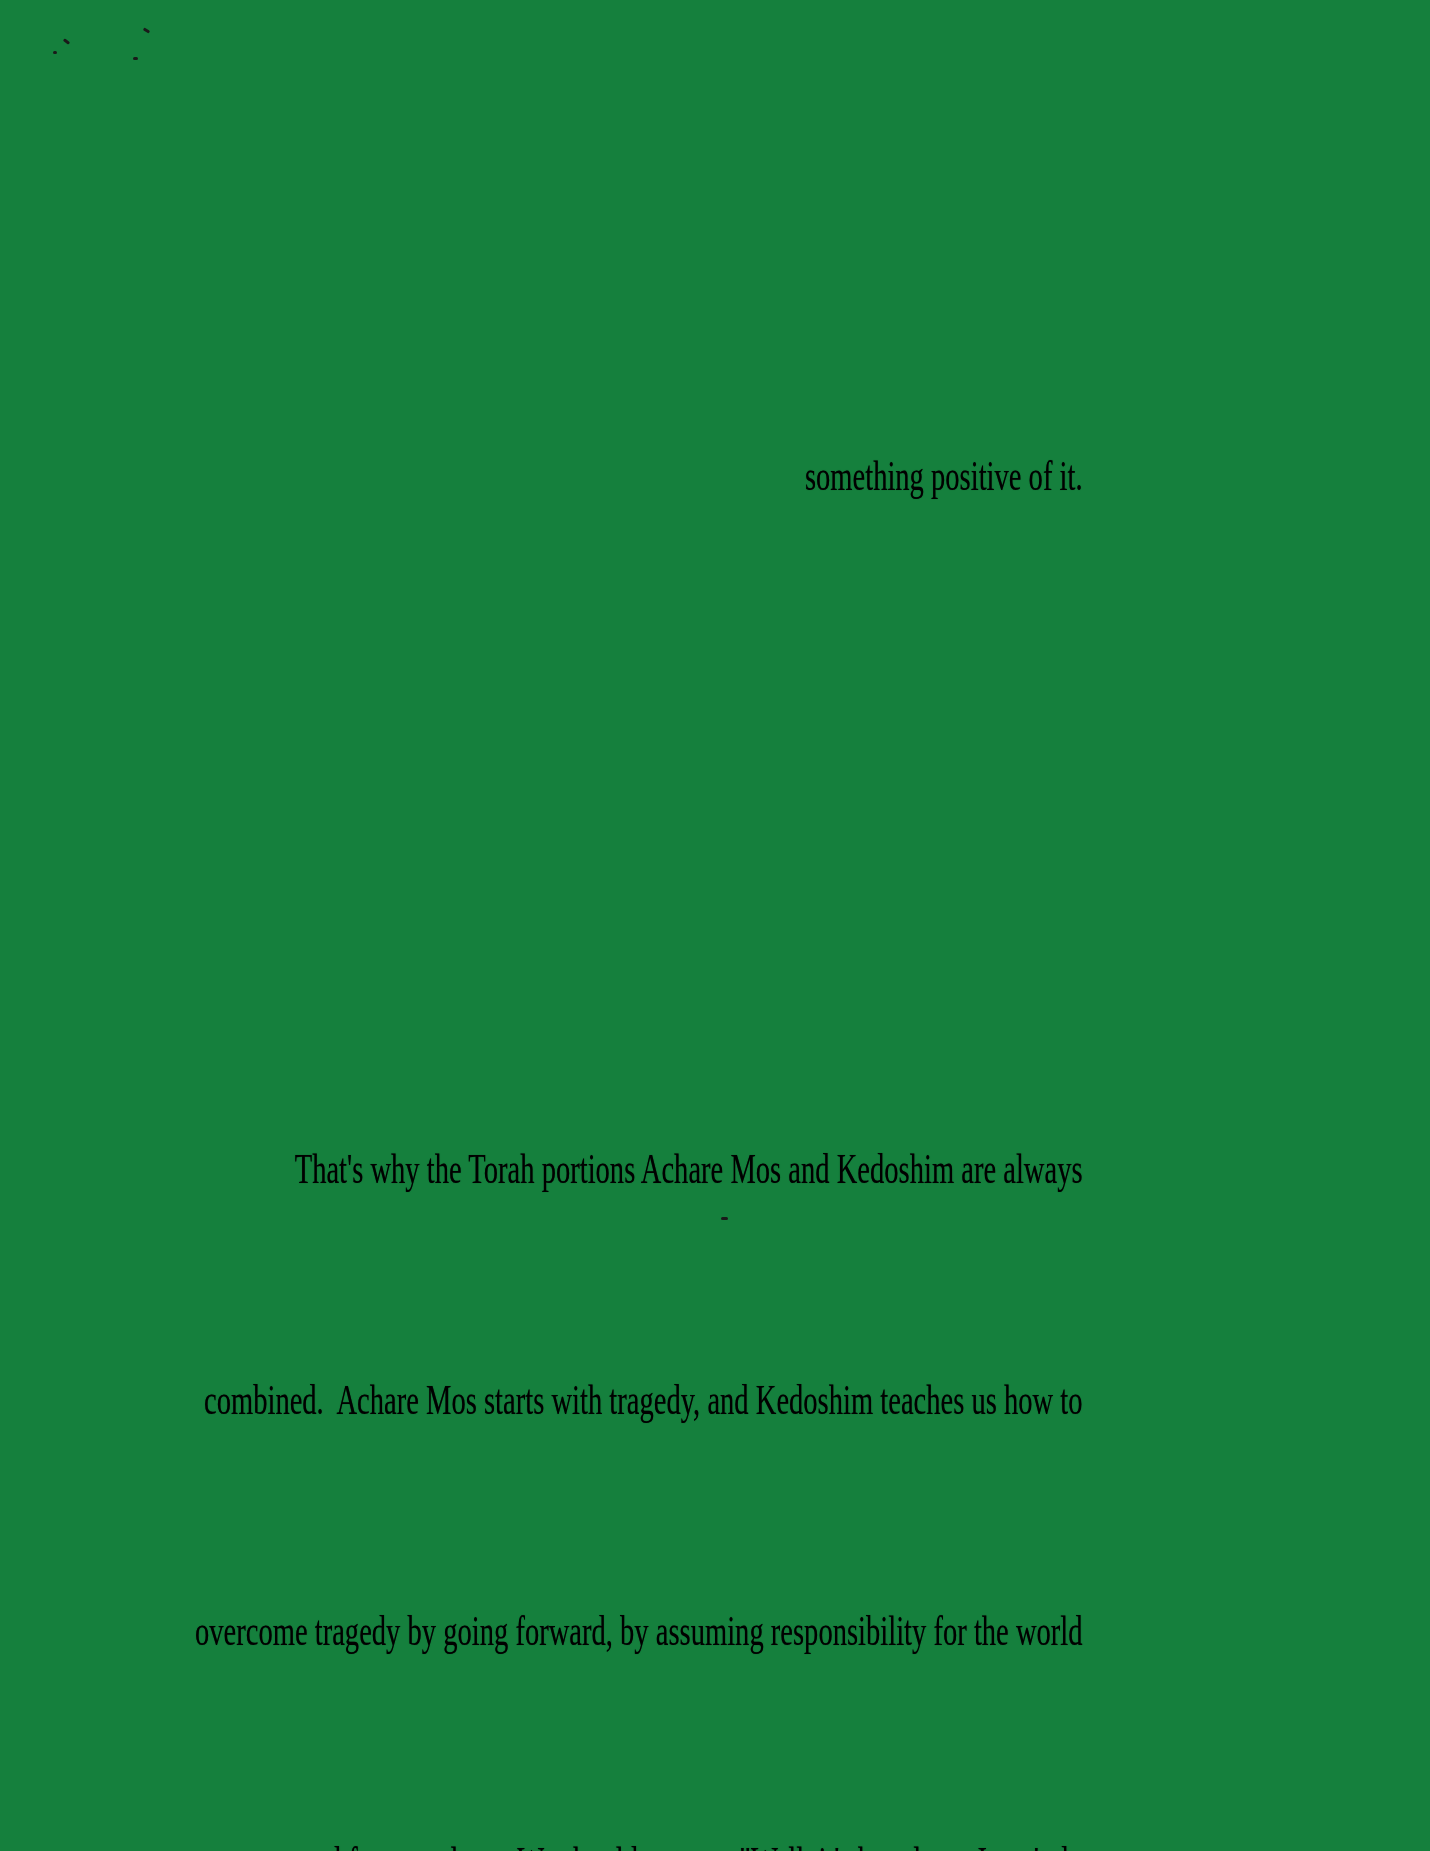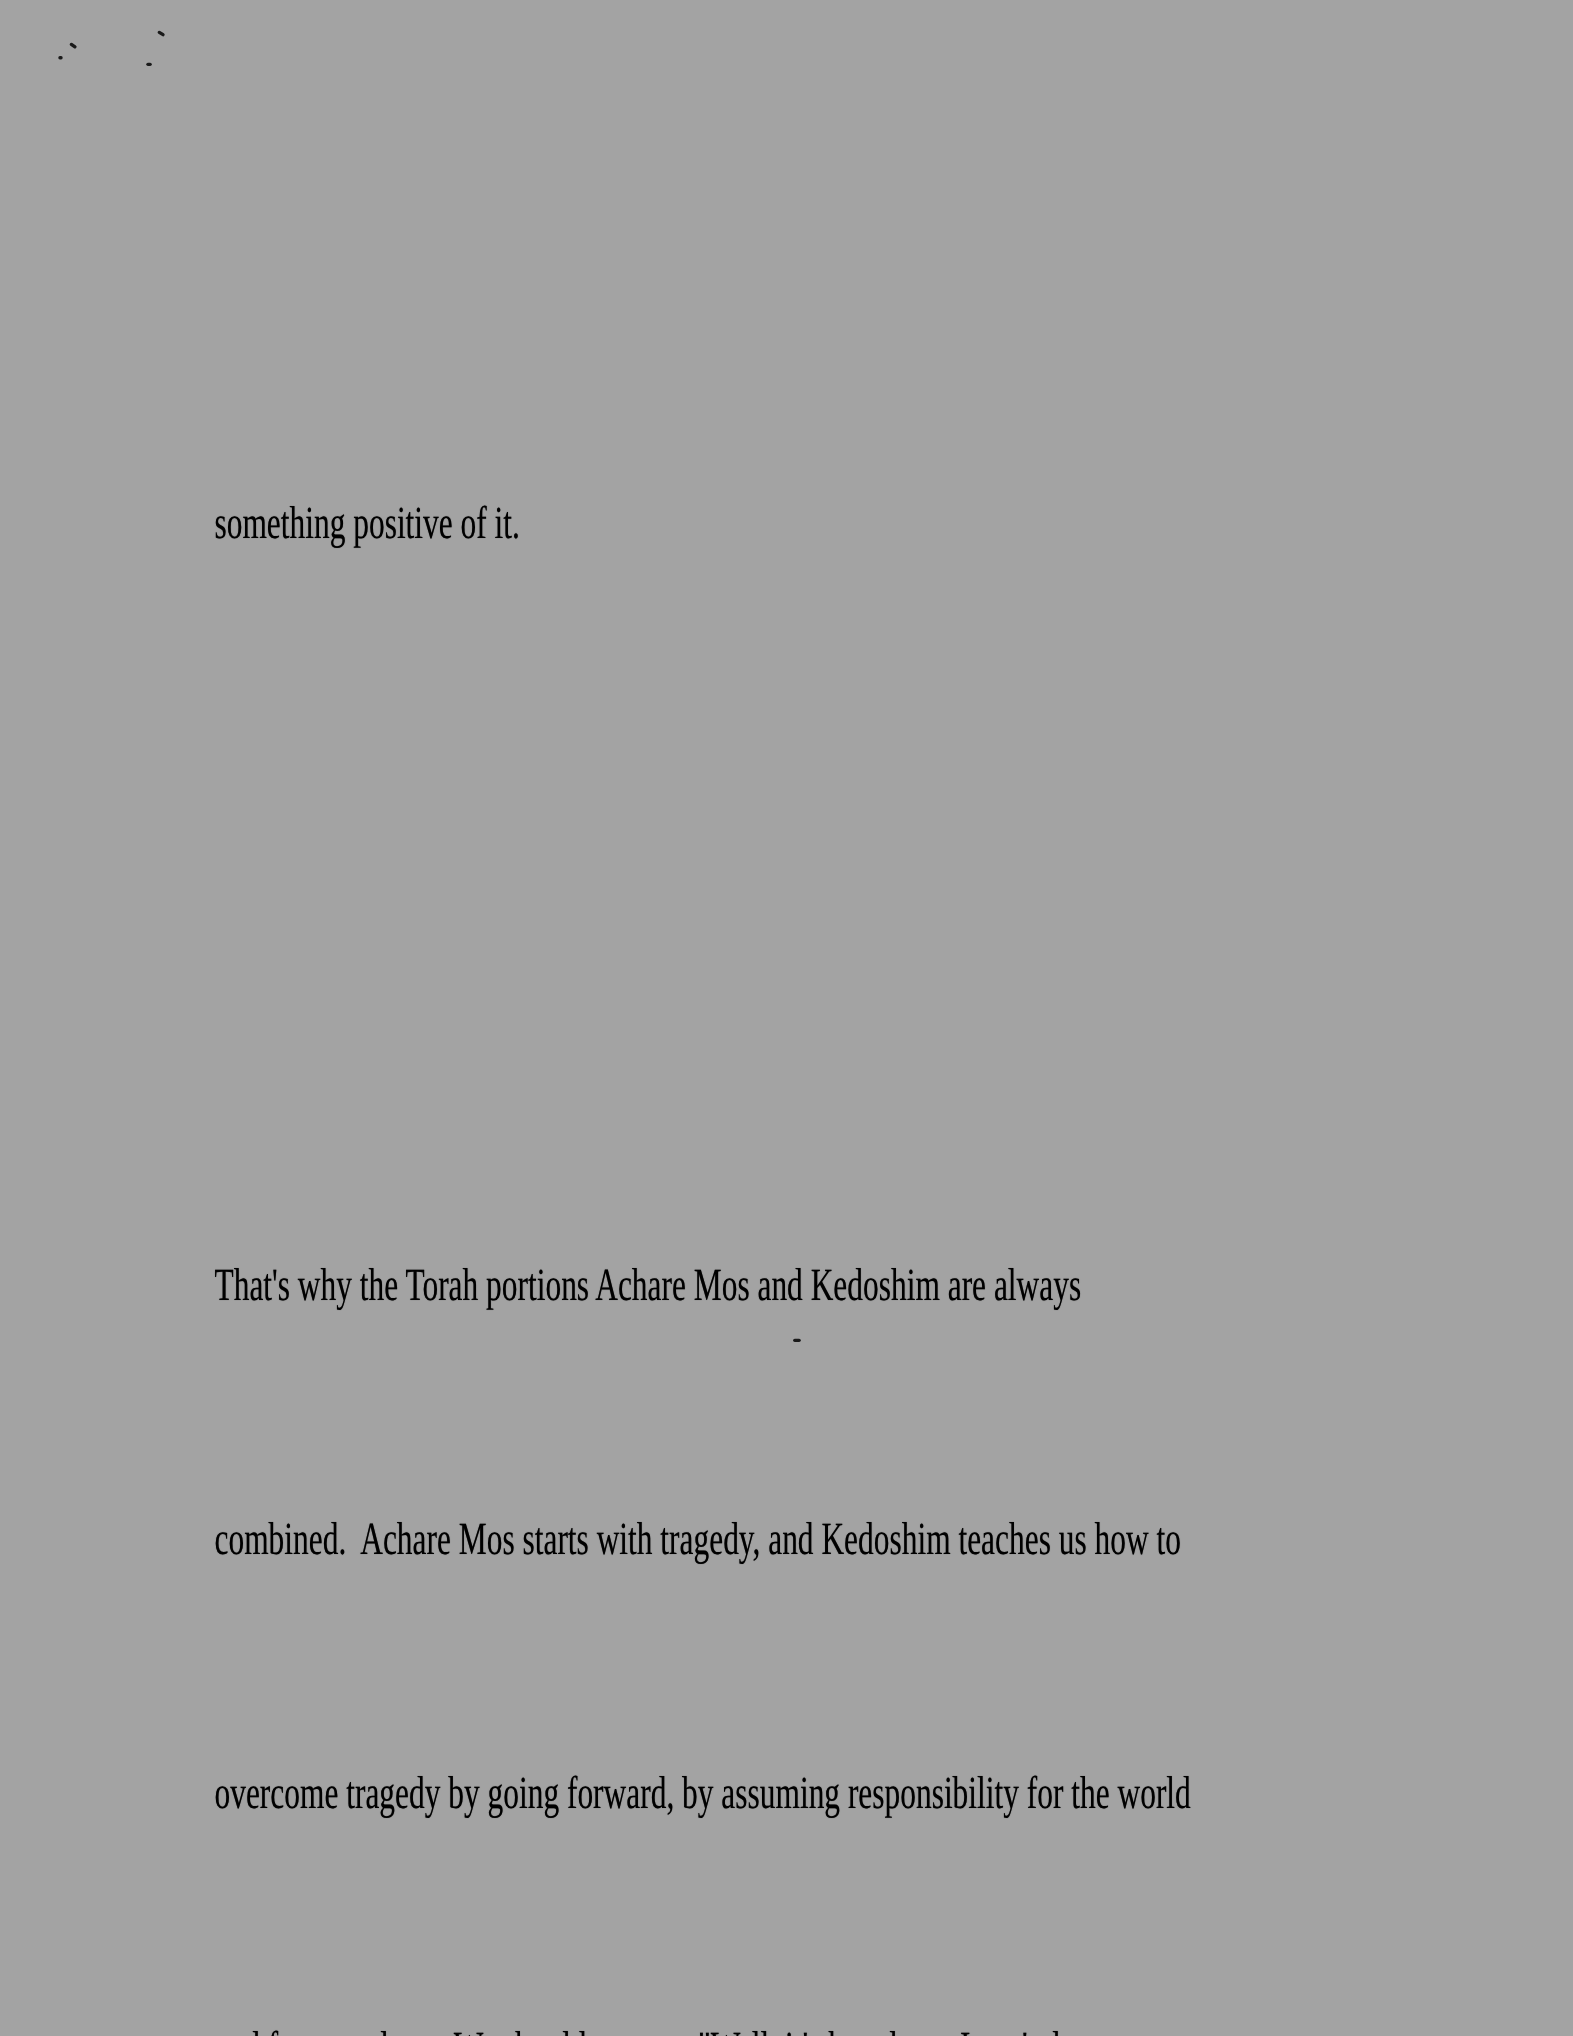"something positive of it." .scan-page { background: #a3a3a3 -> #15803d; text-align: none -> right }
